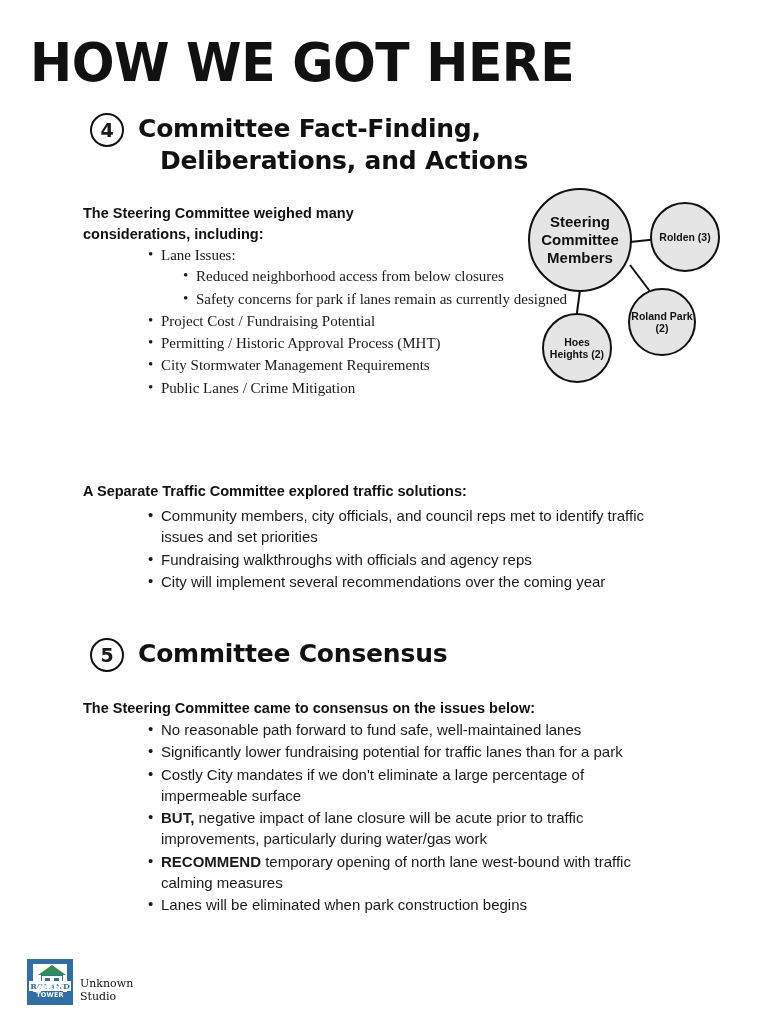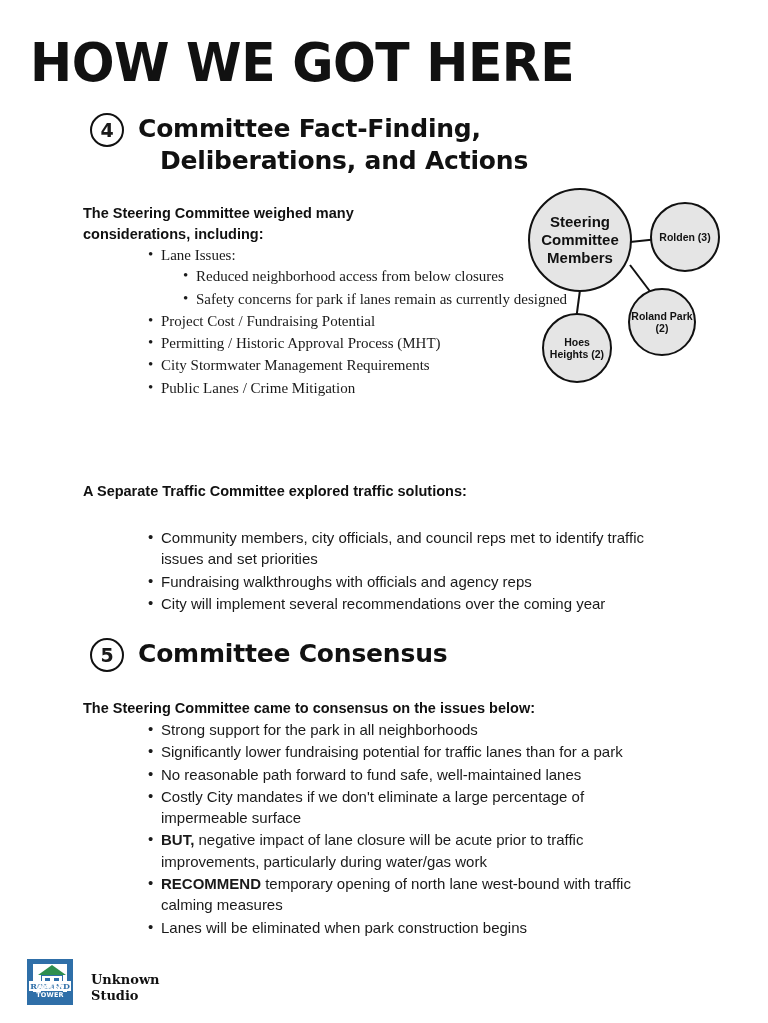"Community members, city officials, and" ul.bullets { top: 527px -> 505px }
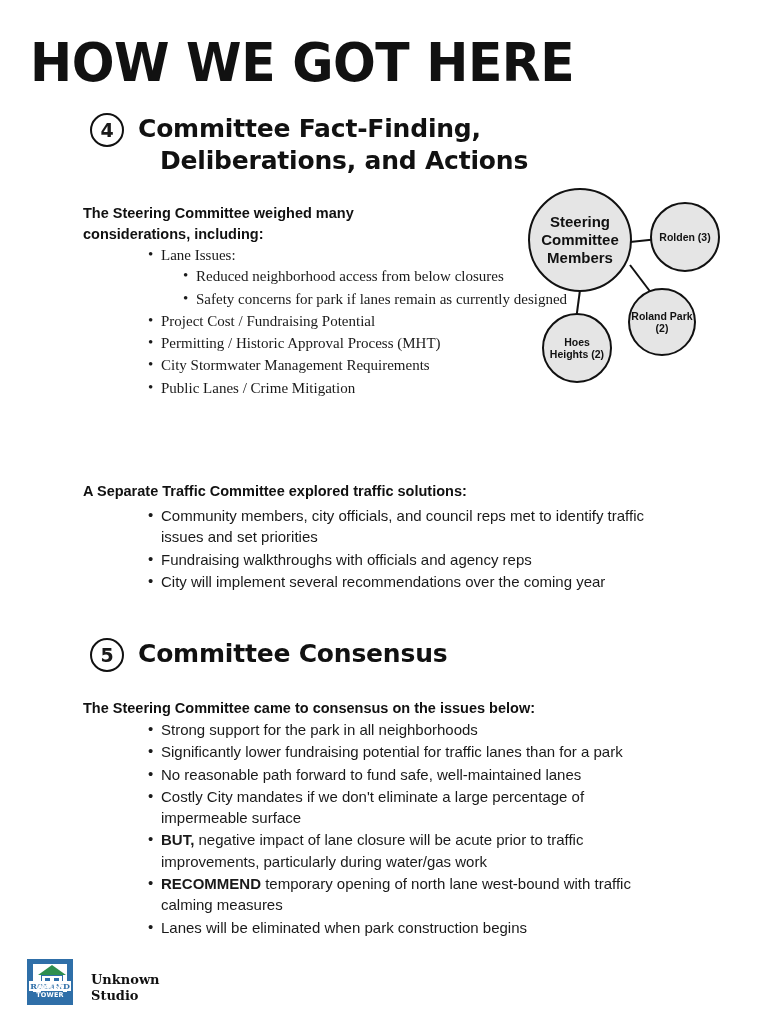"Strong support for the park" li { html: <li>Strong support for the park in all neighborhoods</li> -> none }
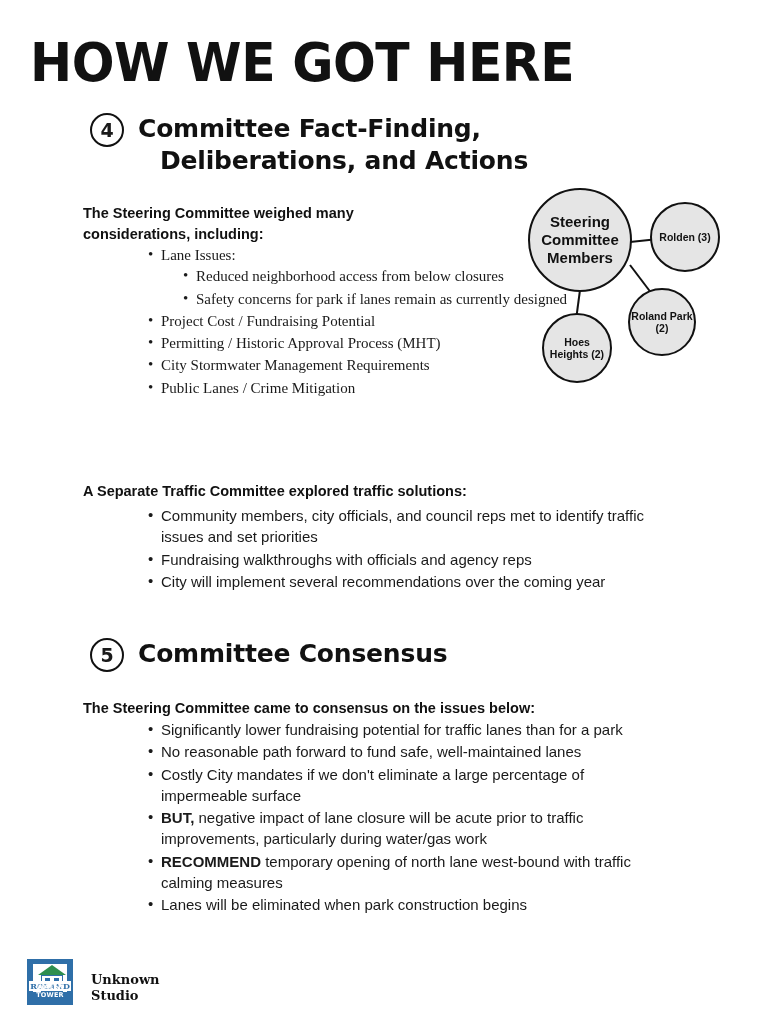"Significantly lower fundraising" li { order: before "No reasonable path forward to" -> after "No reasonable path forward to" }
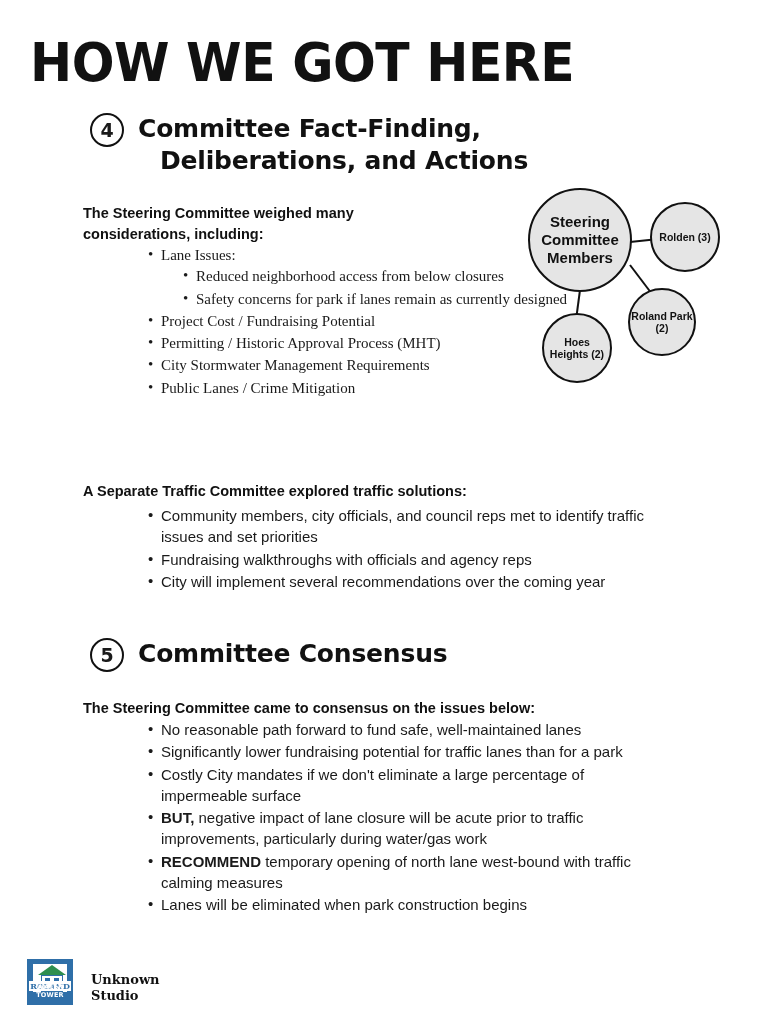"Unknown" .studio { font-size: 13px -> 11px; font-weight: bold -> normal; margin-left: 18px -> 7px }
